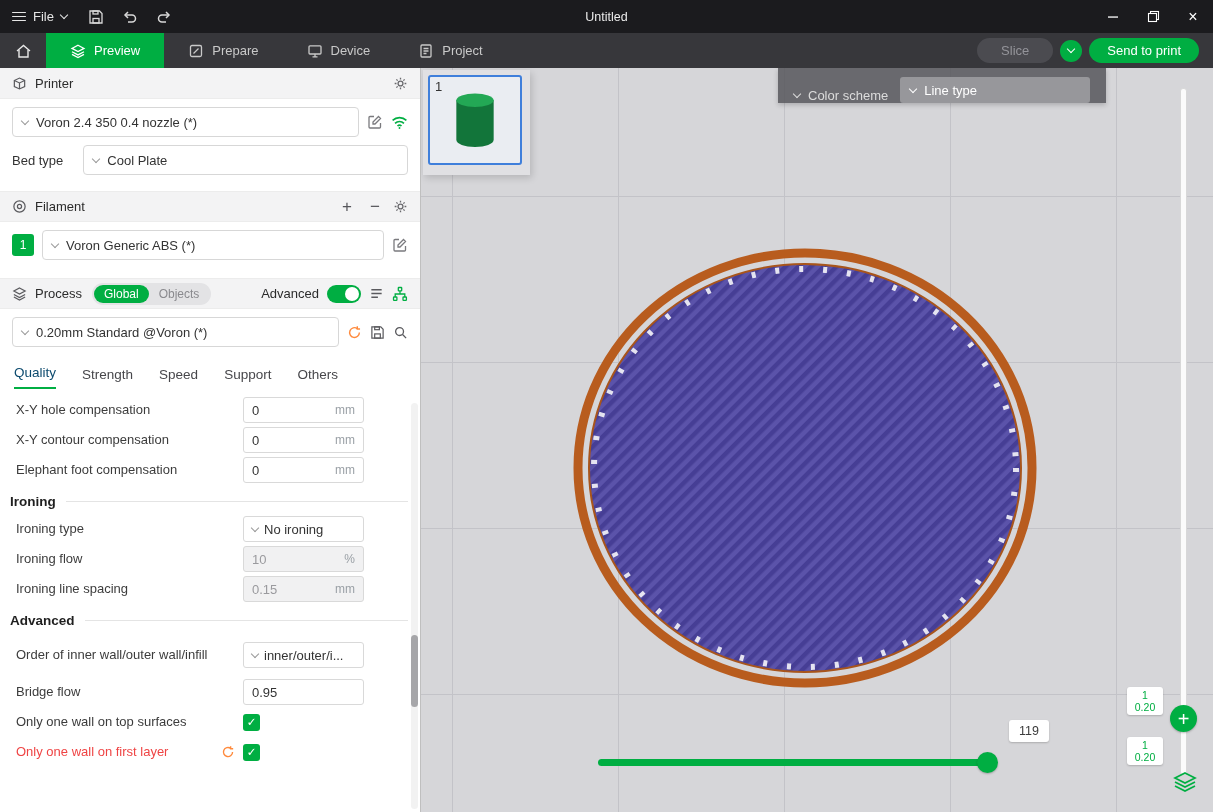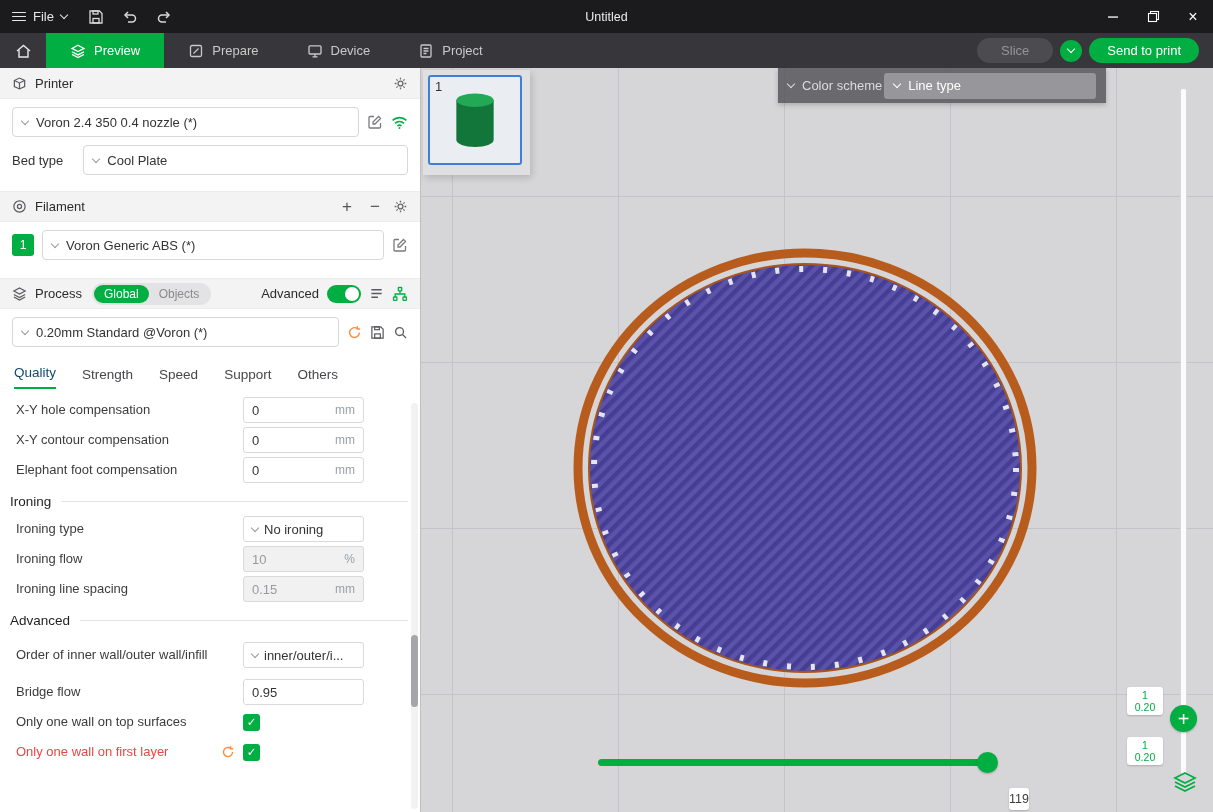"Color scheme" .overlay { align-items: center -> flex-end; gap: 2px -> 12px; padding: 0 10px -> 0 16px }
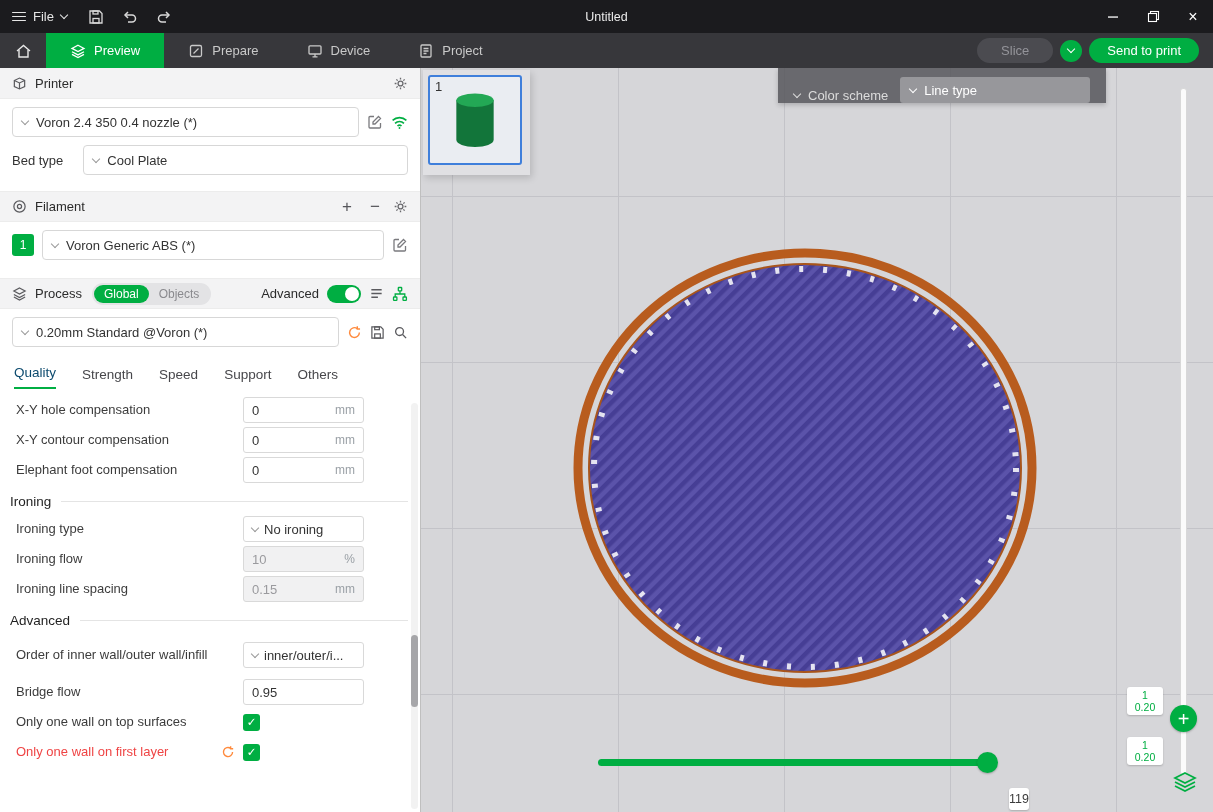"Ironing" .pgroup-title { font-weight: normal -> bold }
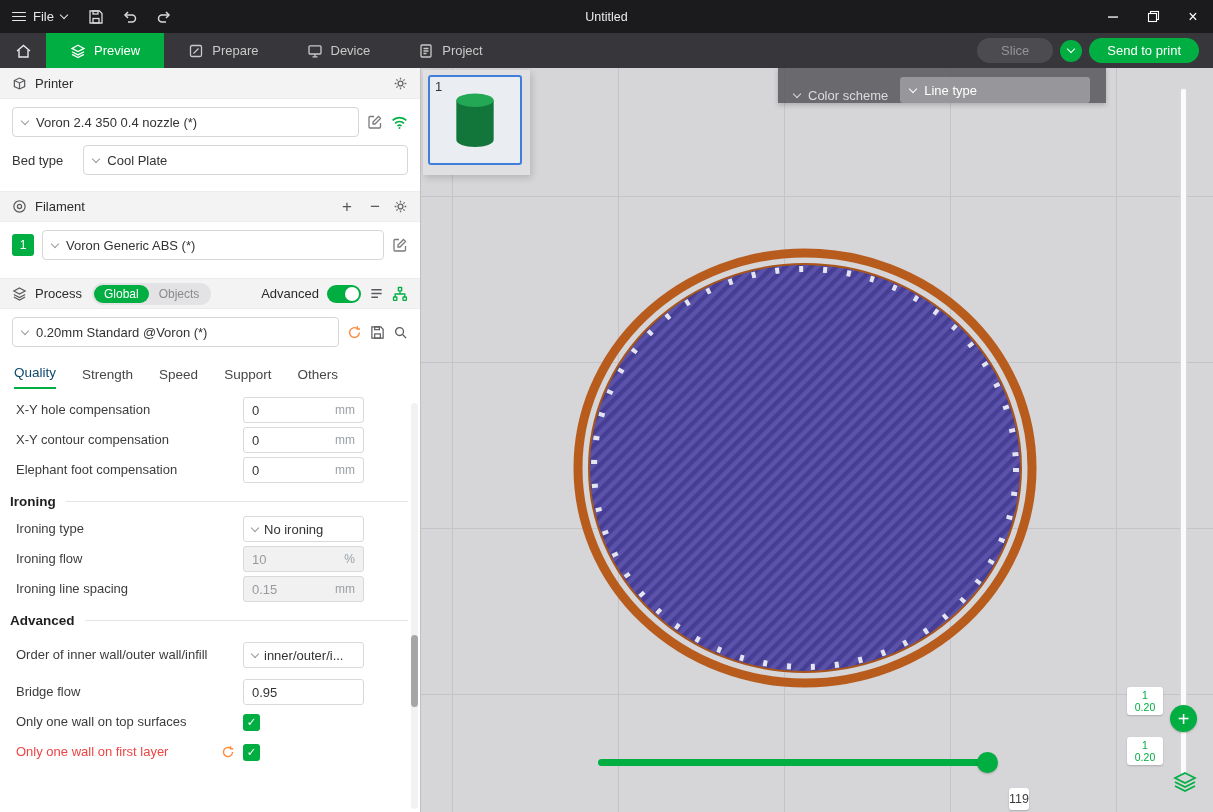"119" .hs-value { top: 720px -> 652px; width: 20px -> 40px }
